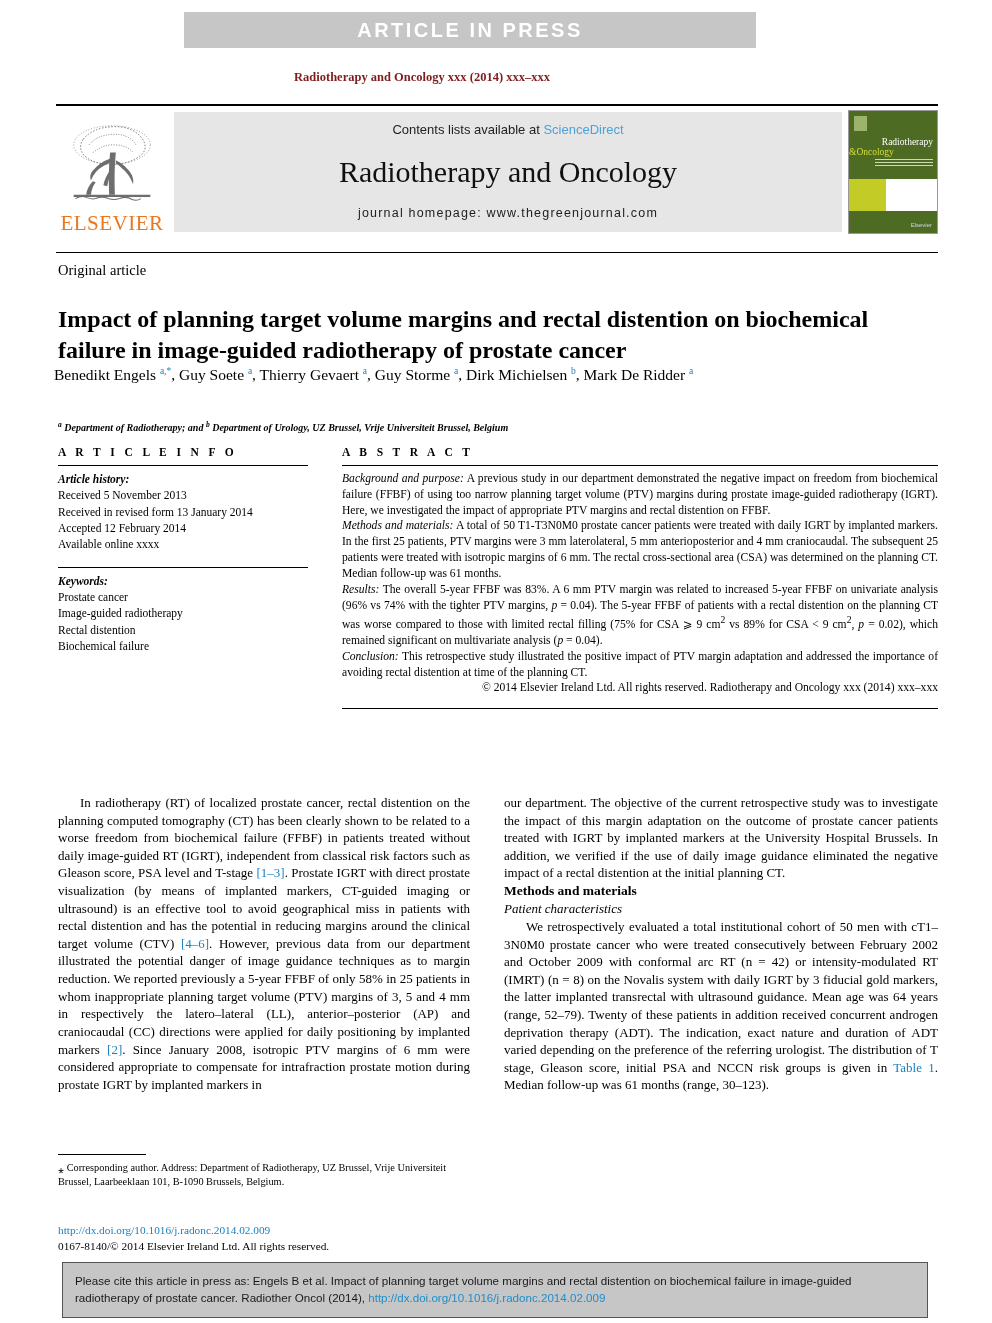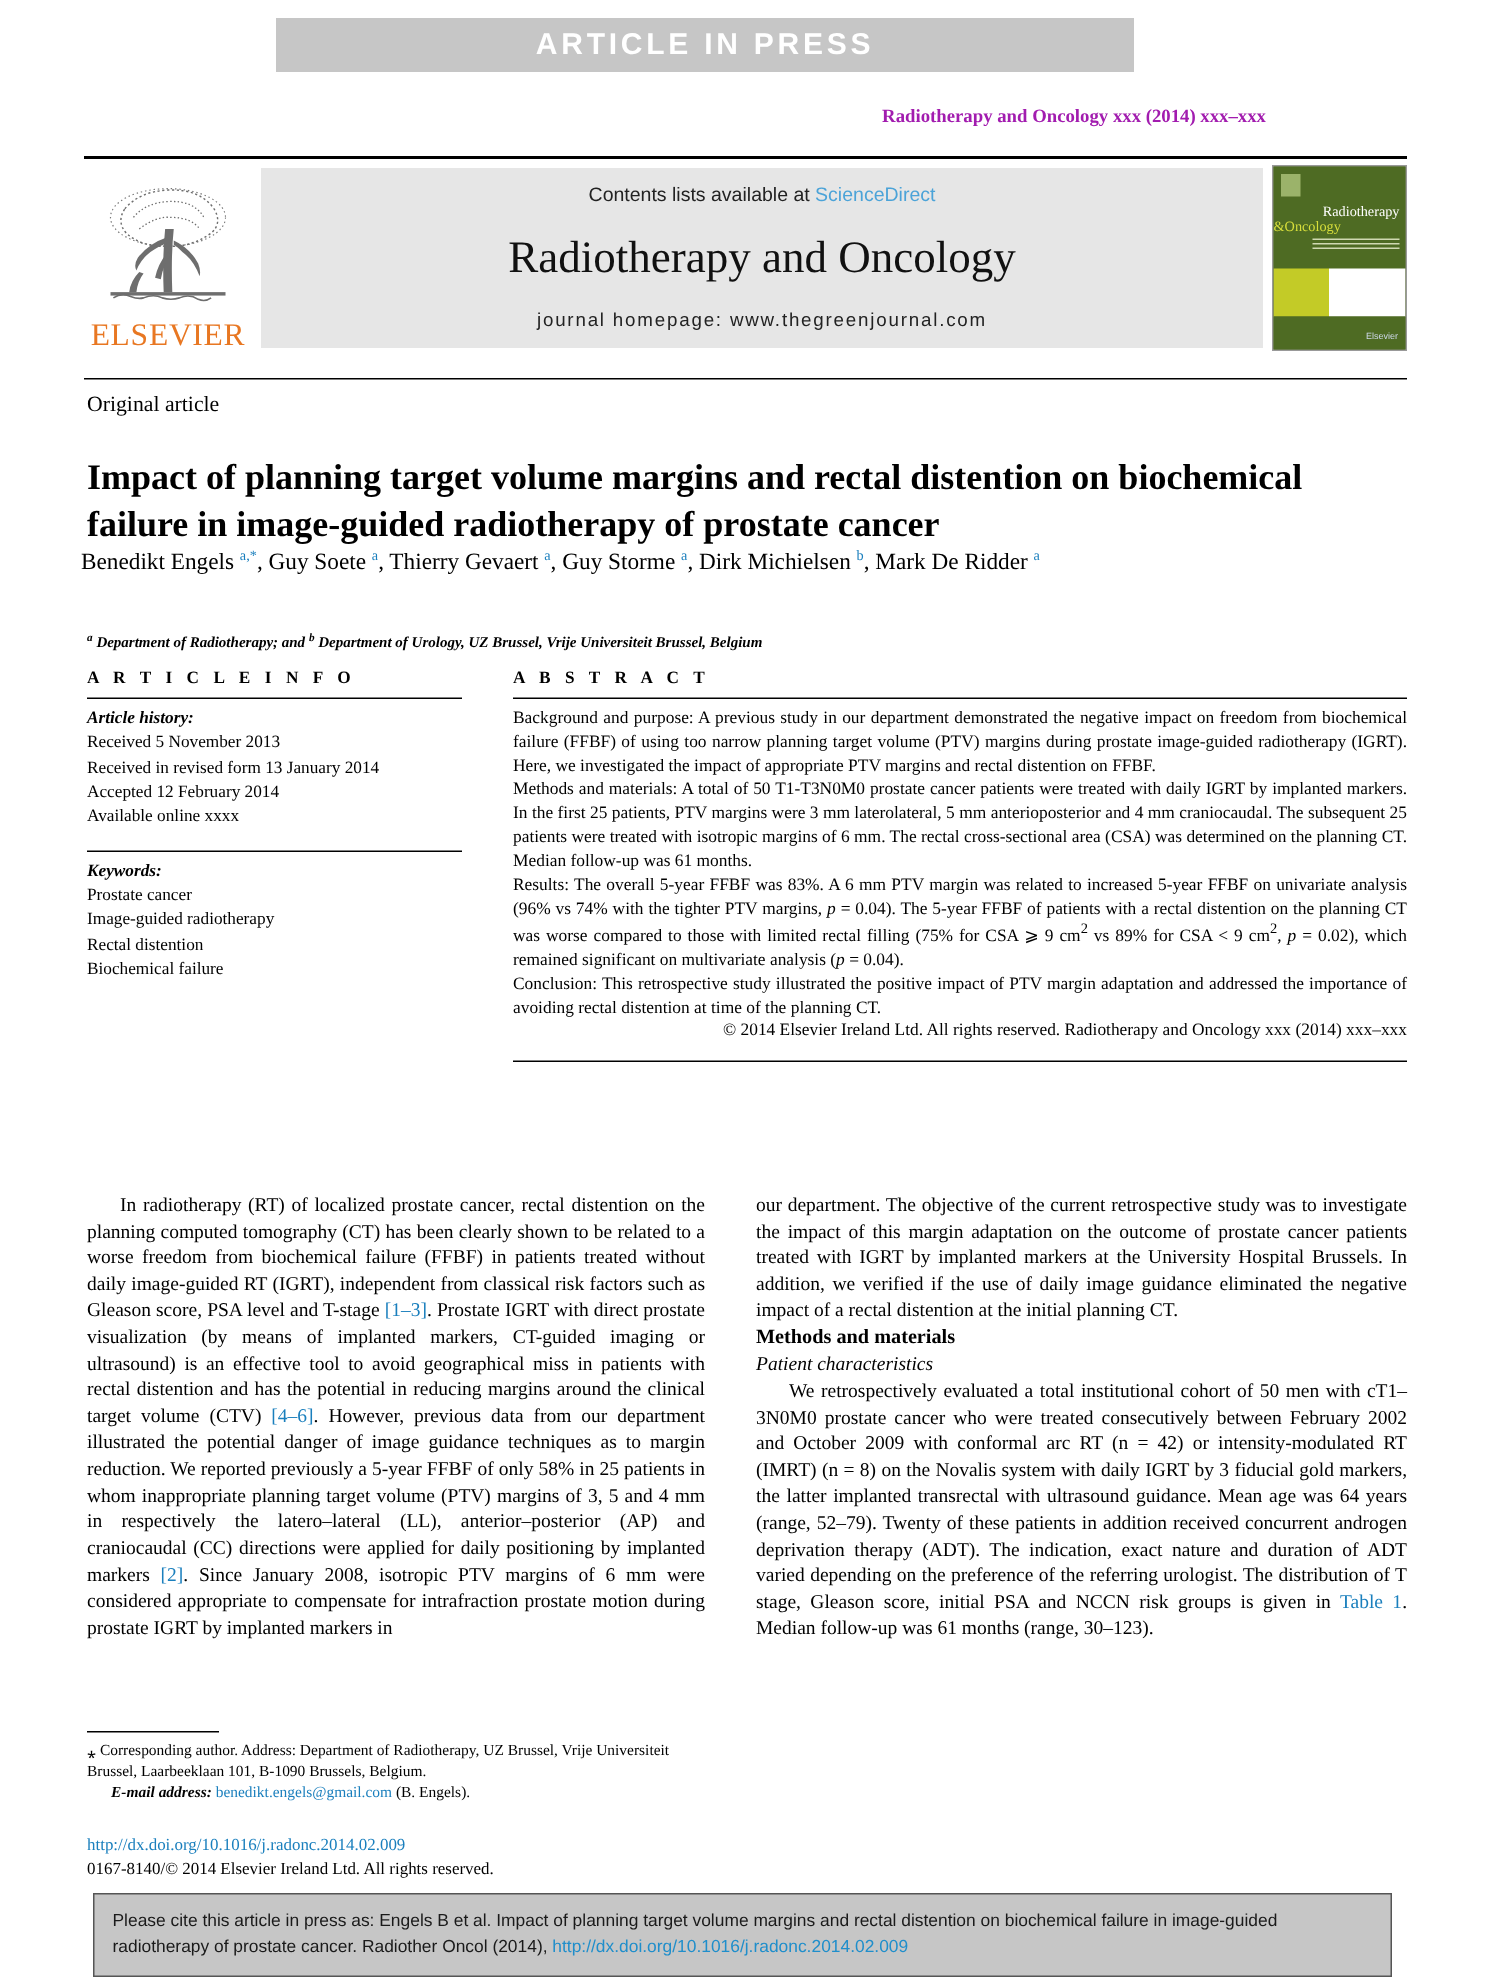"Radiotherapy and Oncology xxx (2014)" .journal-ref { color: #a21caf -> #7f1d1d; text-align: right -> center }
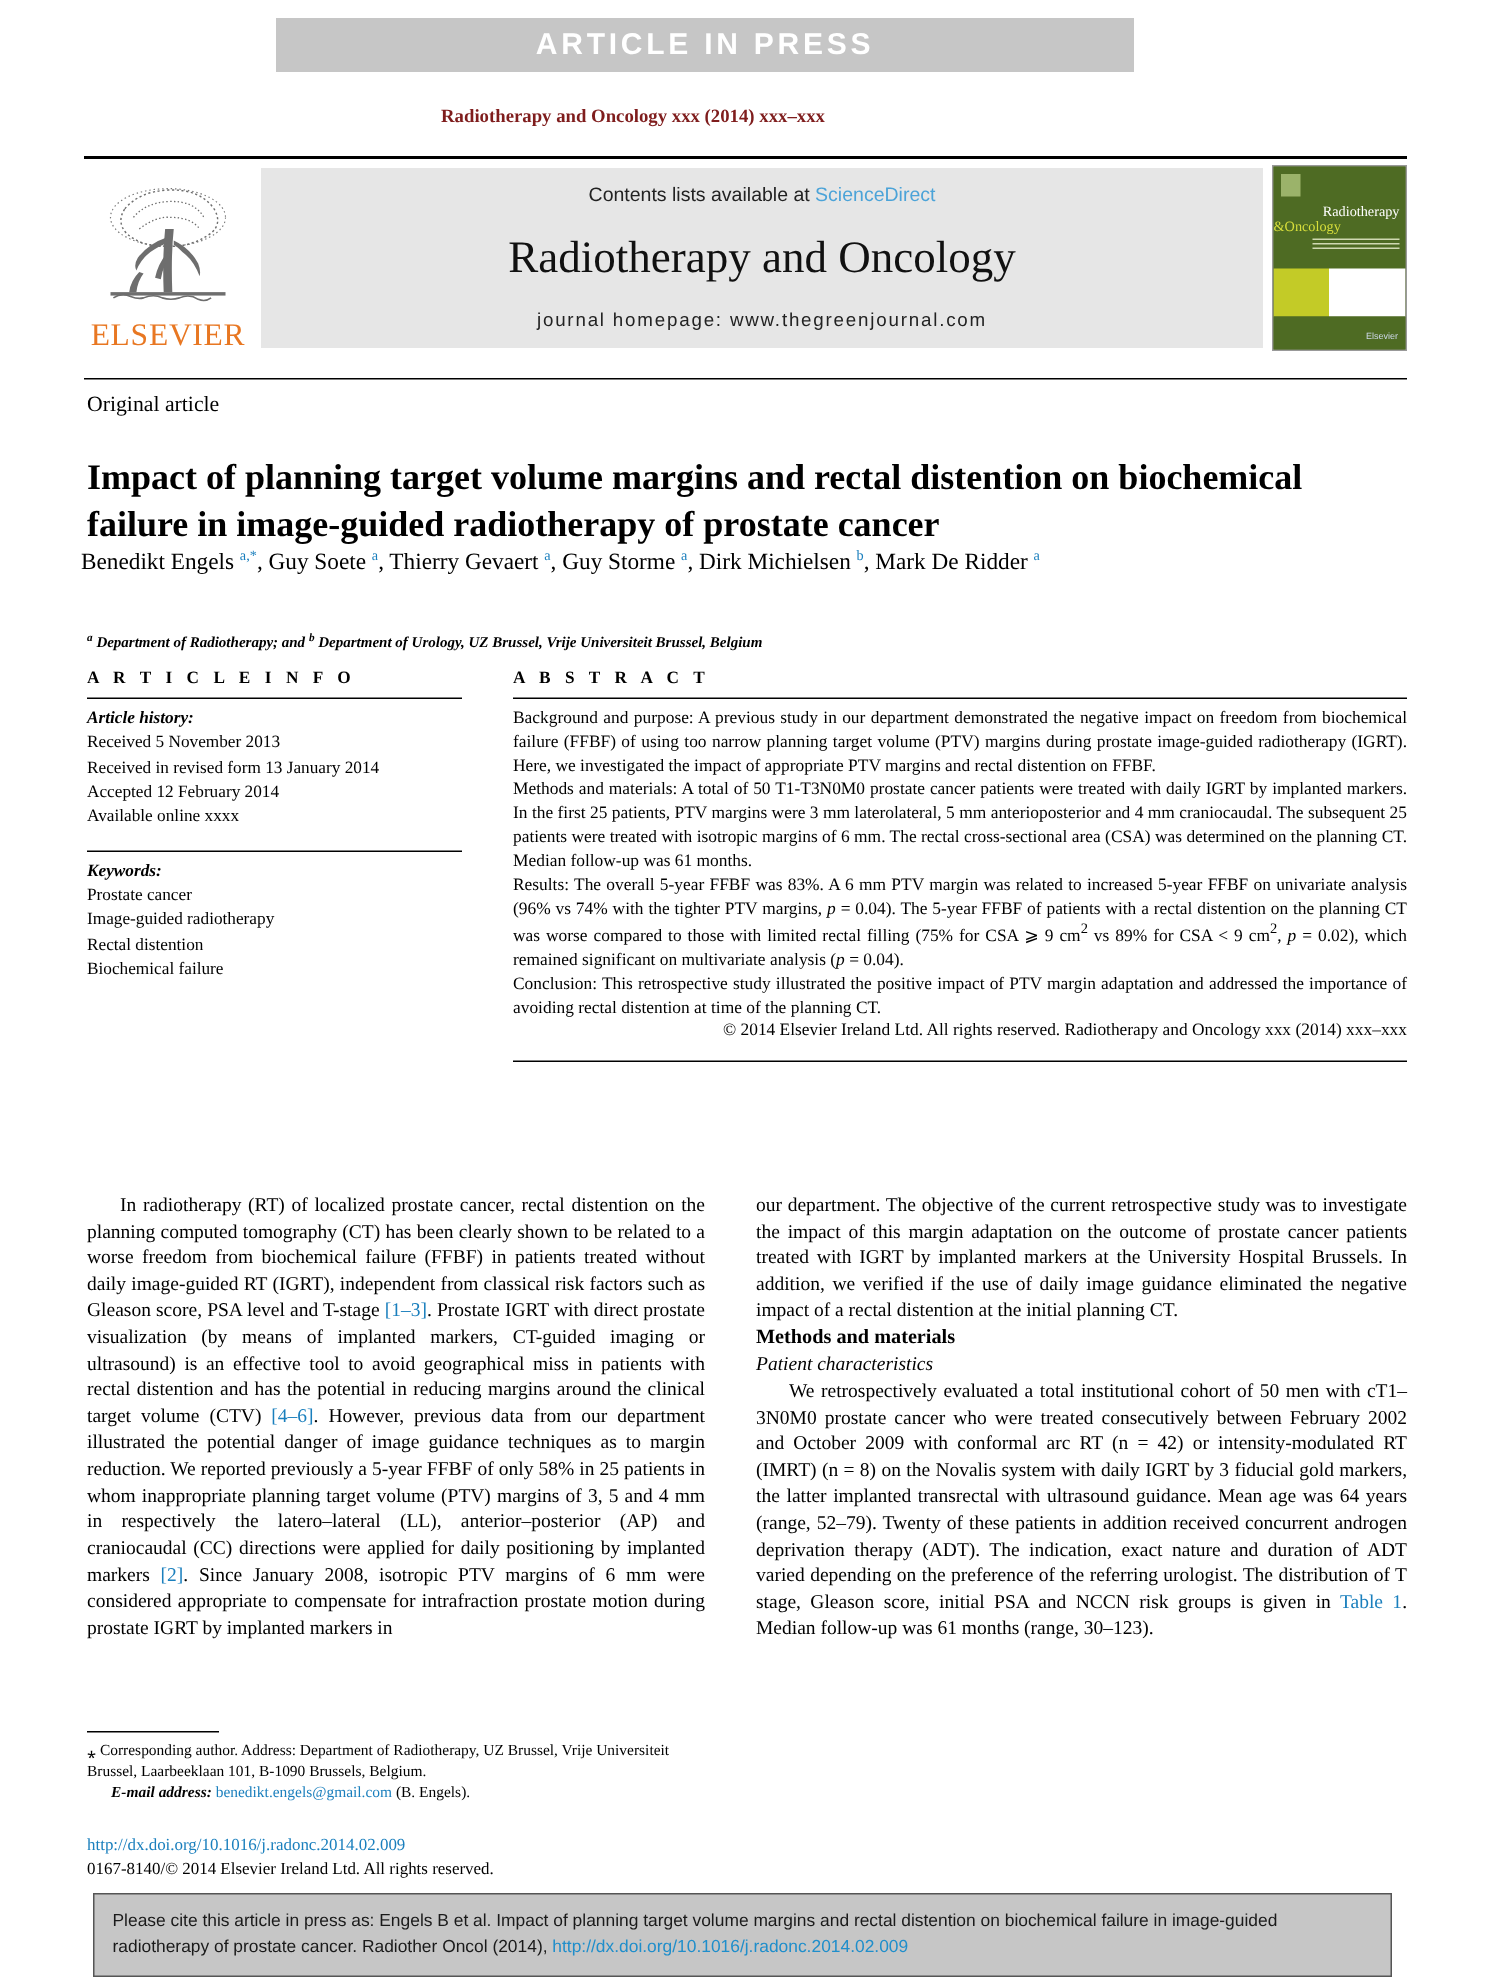"Background and purpose:" .abs-body .lead { font-style: none -> italic }
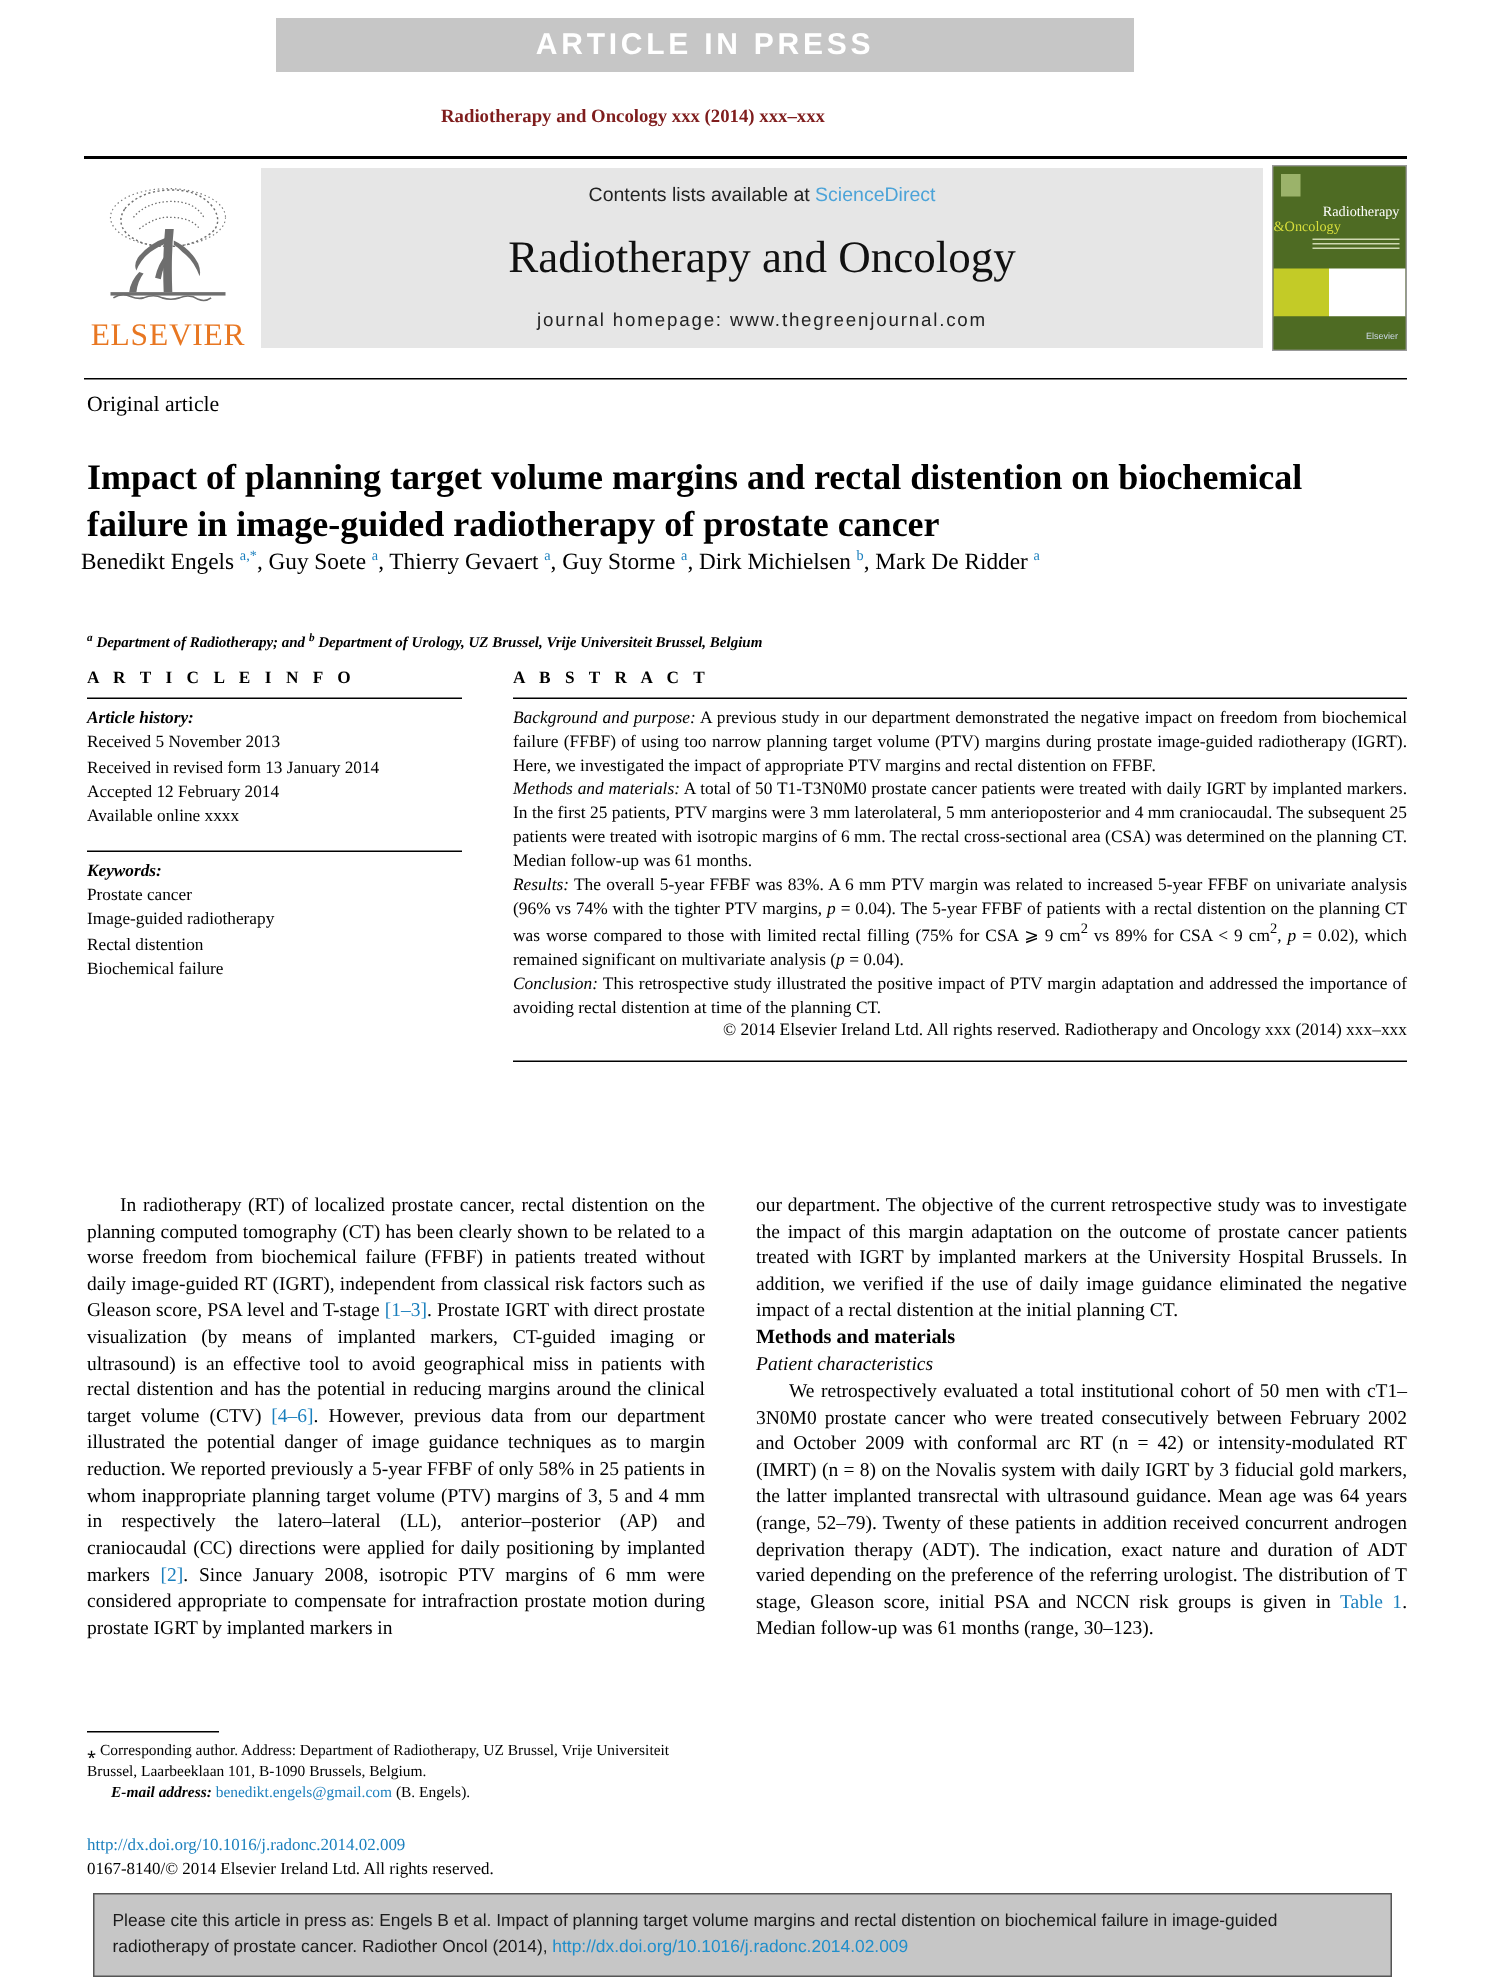"E-mail address:" div { html: <div><span>E-mail address:</span> <span>benedikt.engels@gmail.com</span><span> (B. Engels).</span></div> -> none }
